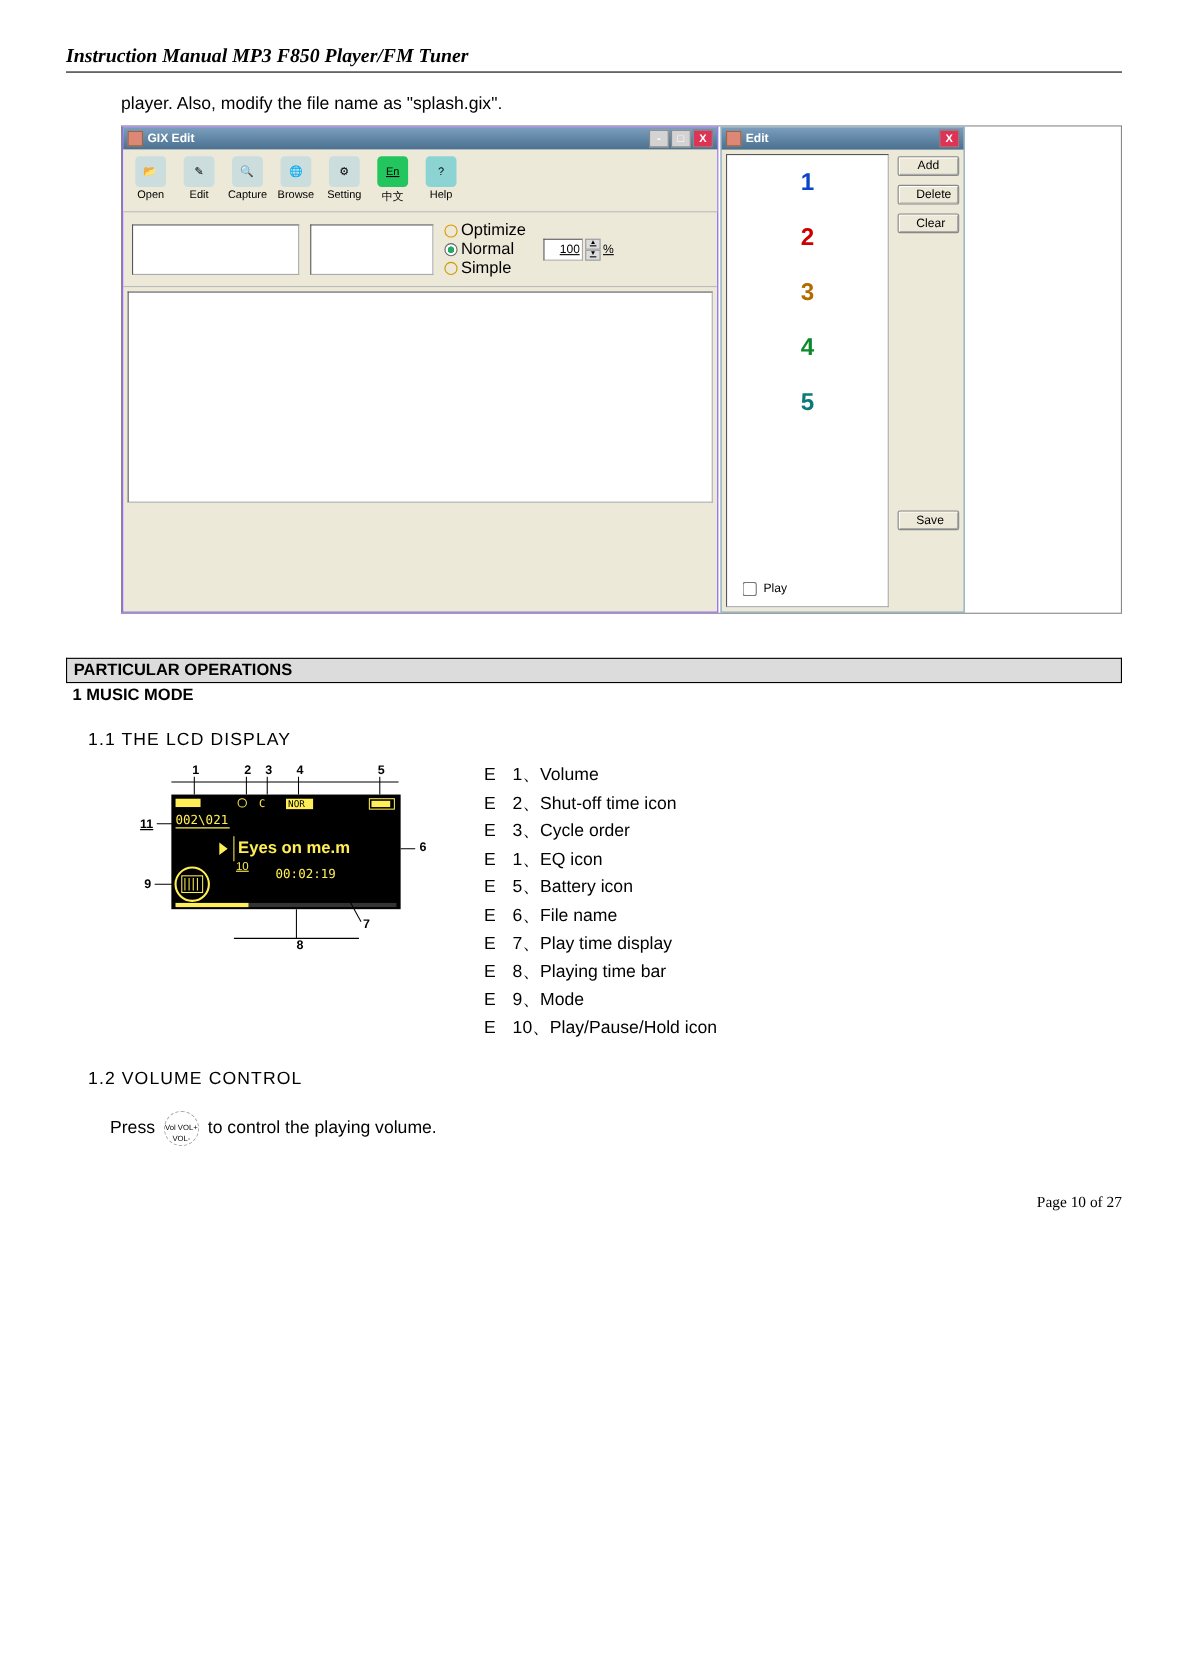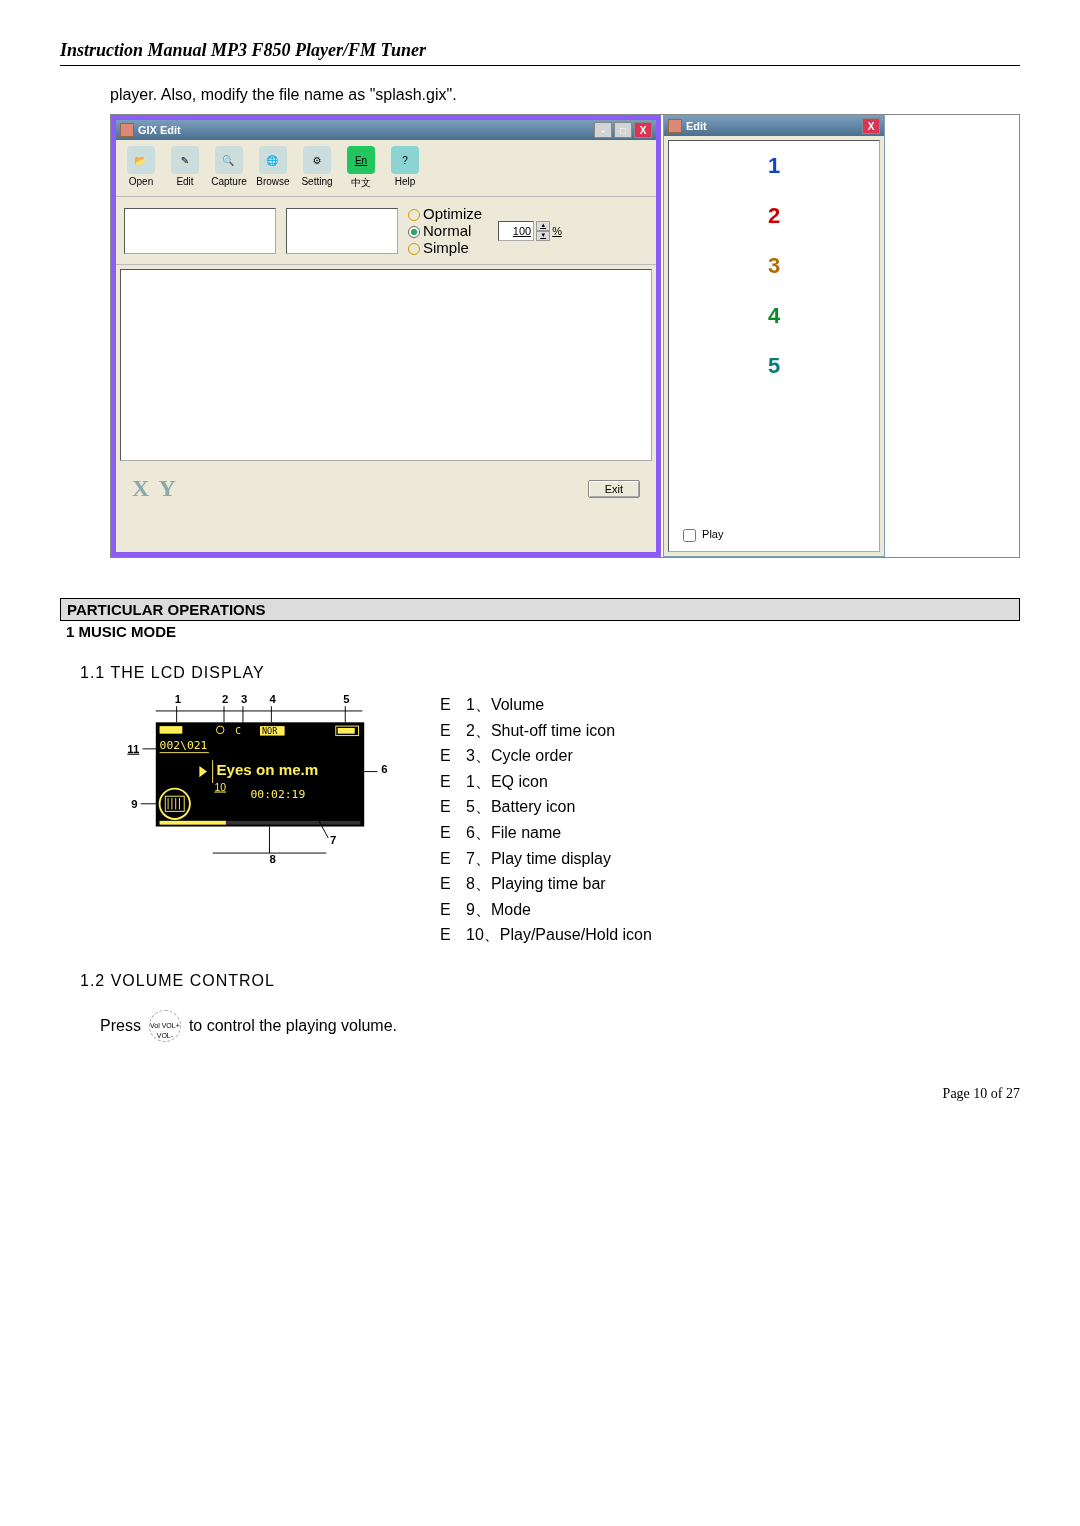"GIX Edit" .gix-window { border: 5px solid #8b5cf6 -> 1px solid #8b5cf6 }
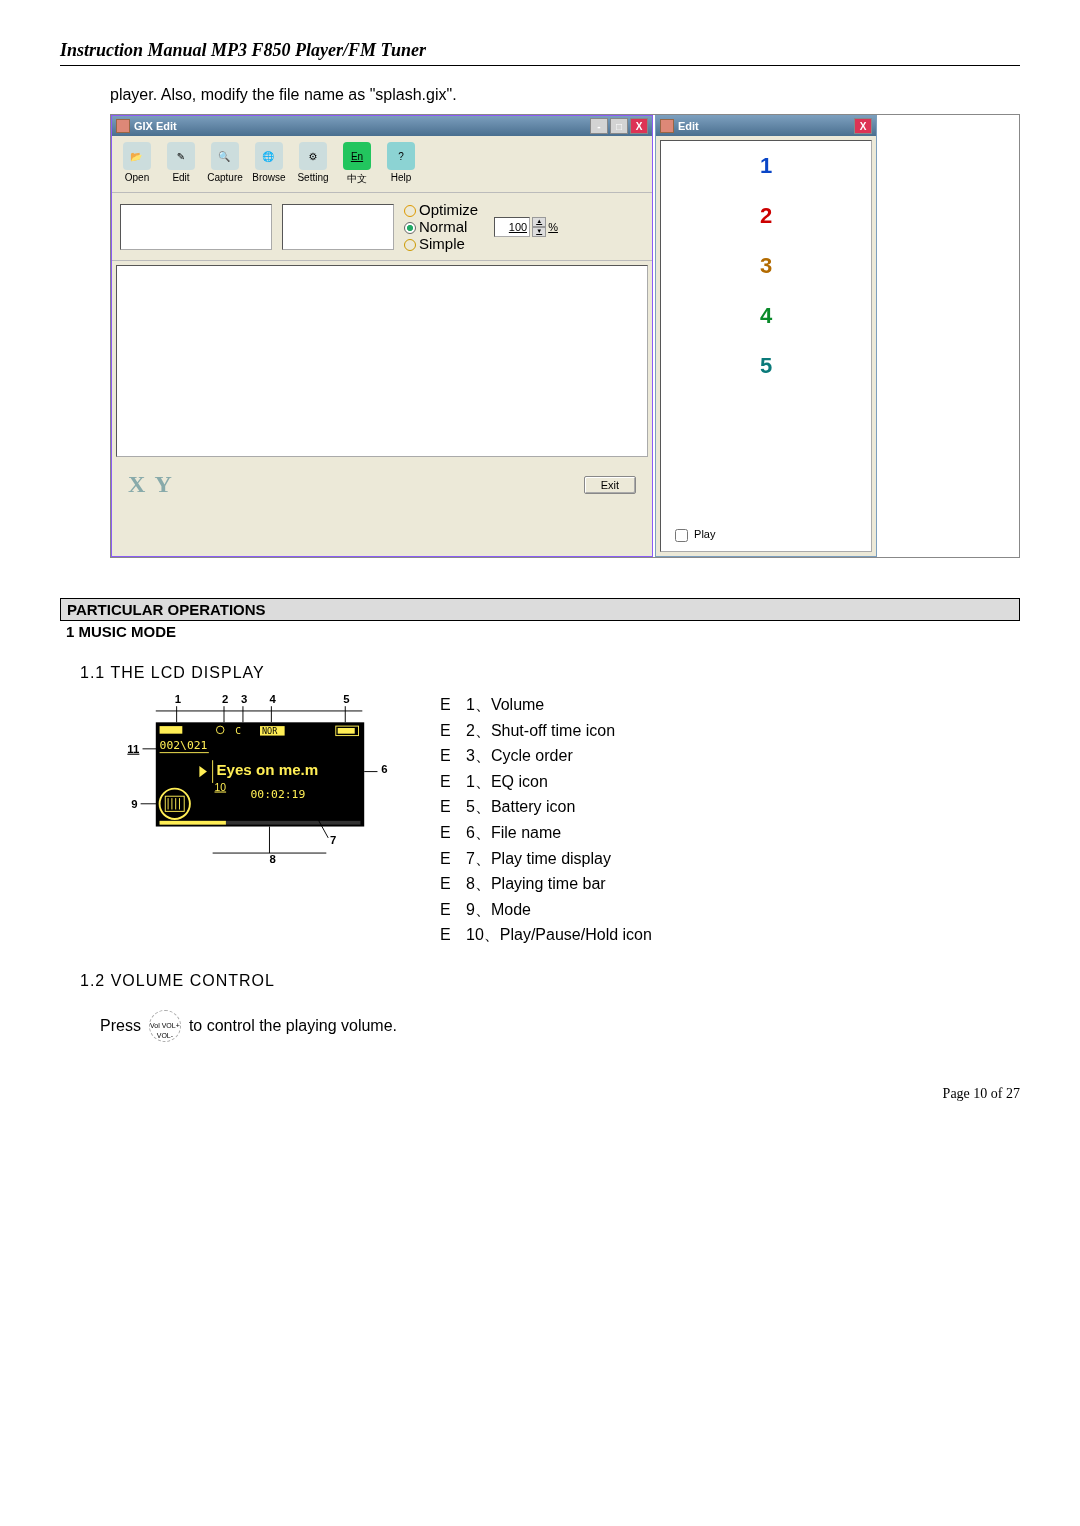"Add" div.edit-side { html: none -> <div> <button>Add</button> <button>Delete</button> <button>Clear</button> <div></div> <button>Save</button> <div></div> </div> }
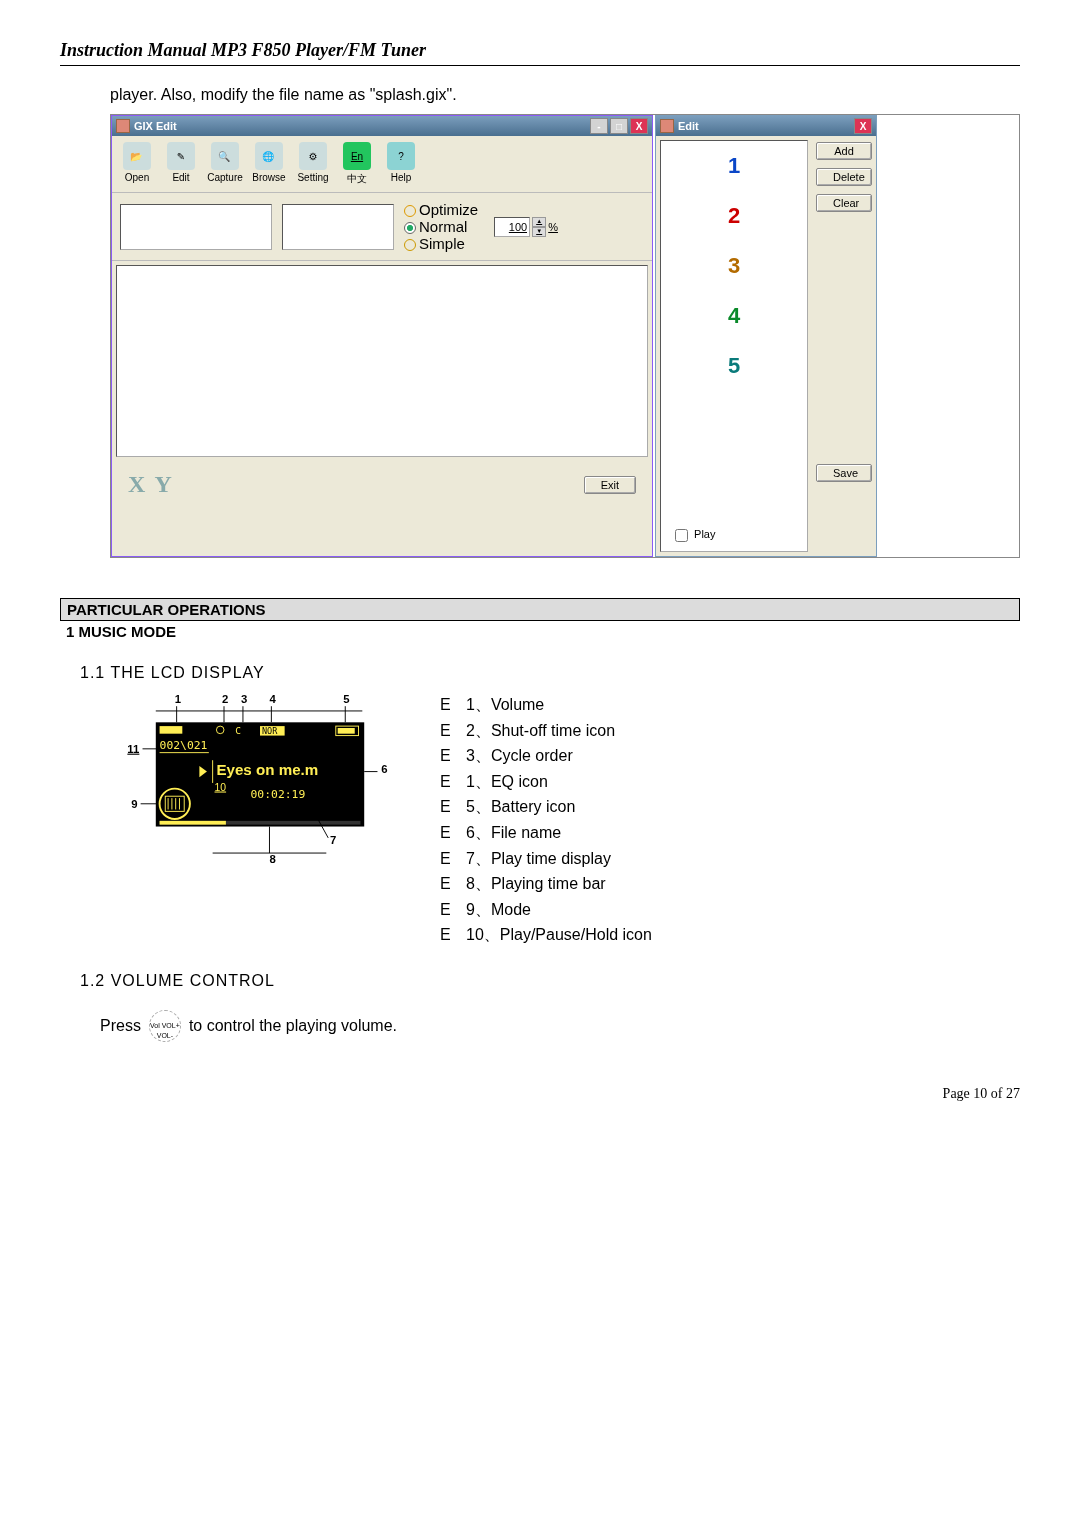"X Y" div.bottombar { html: <div> <span>X Y</span> <button>Exit</button> </div> -> none }
